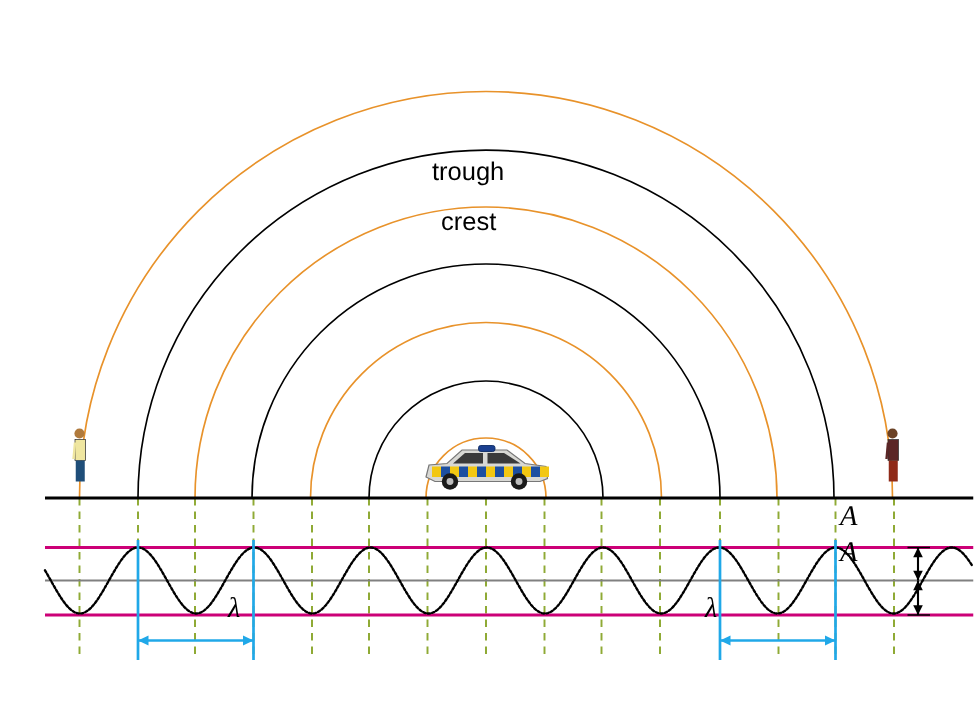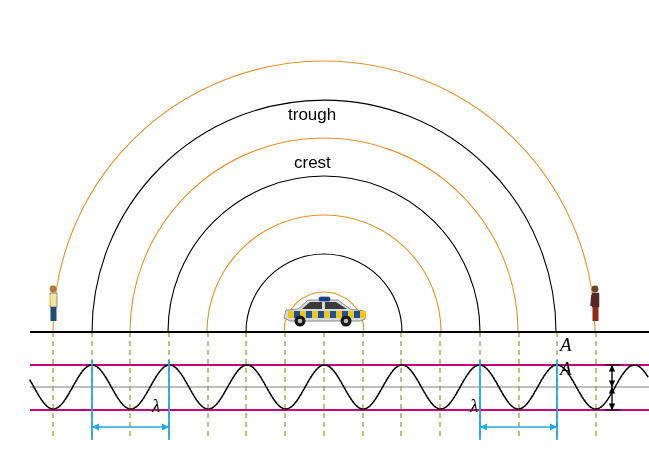"crest" div.lbl { top: 153px -> 138px }
